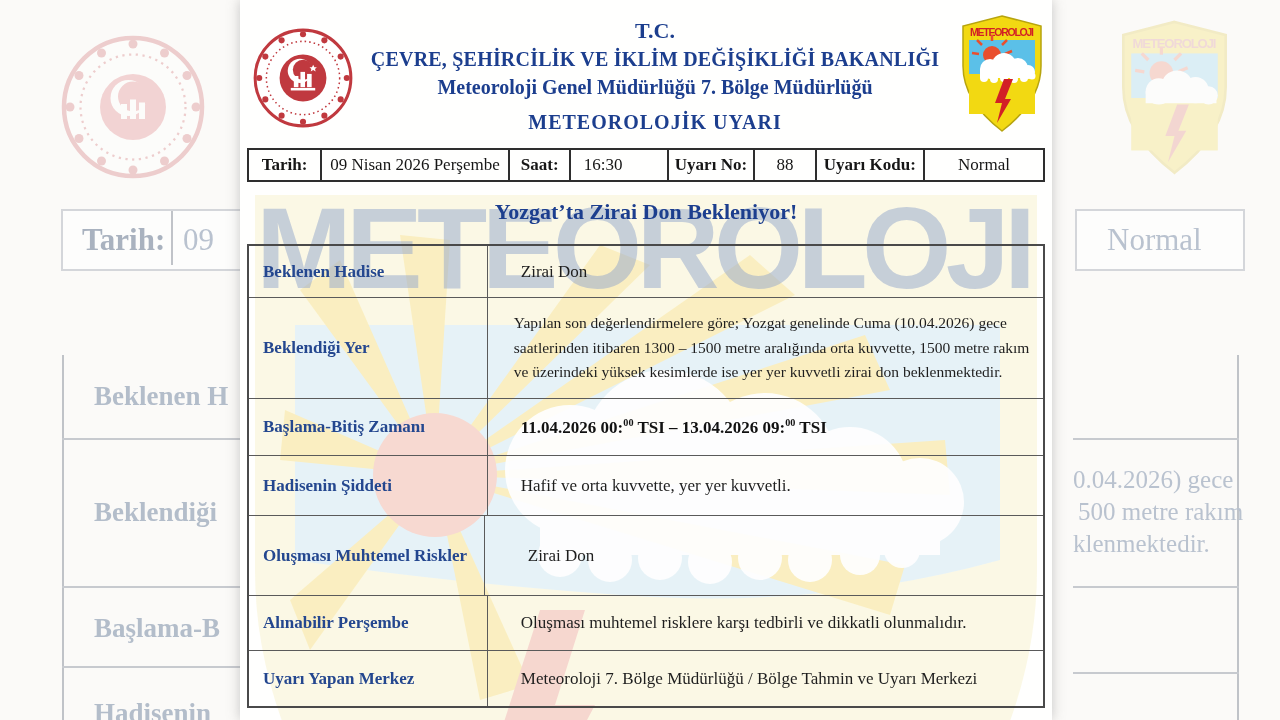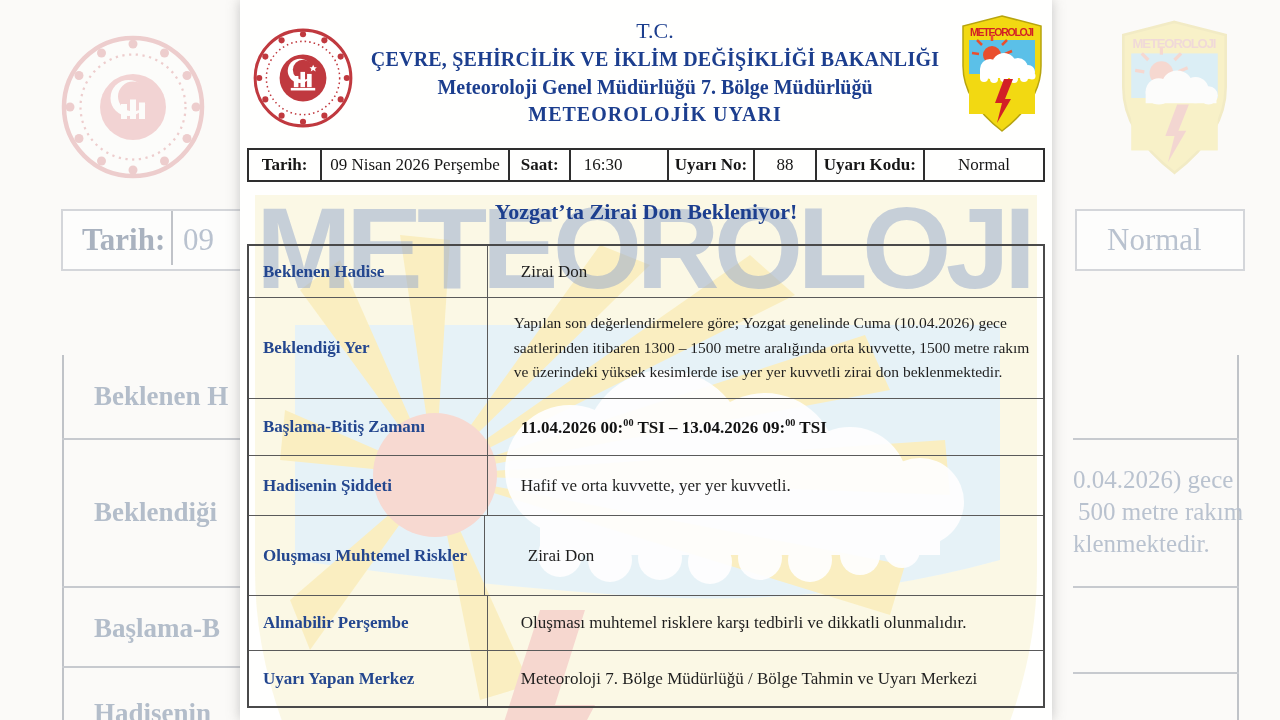"T.C." .hdr-l1 { font-weight: normal -> bold }
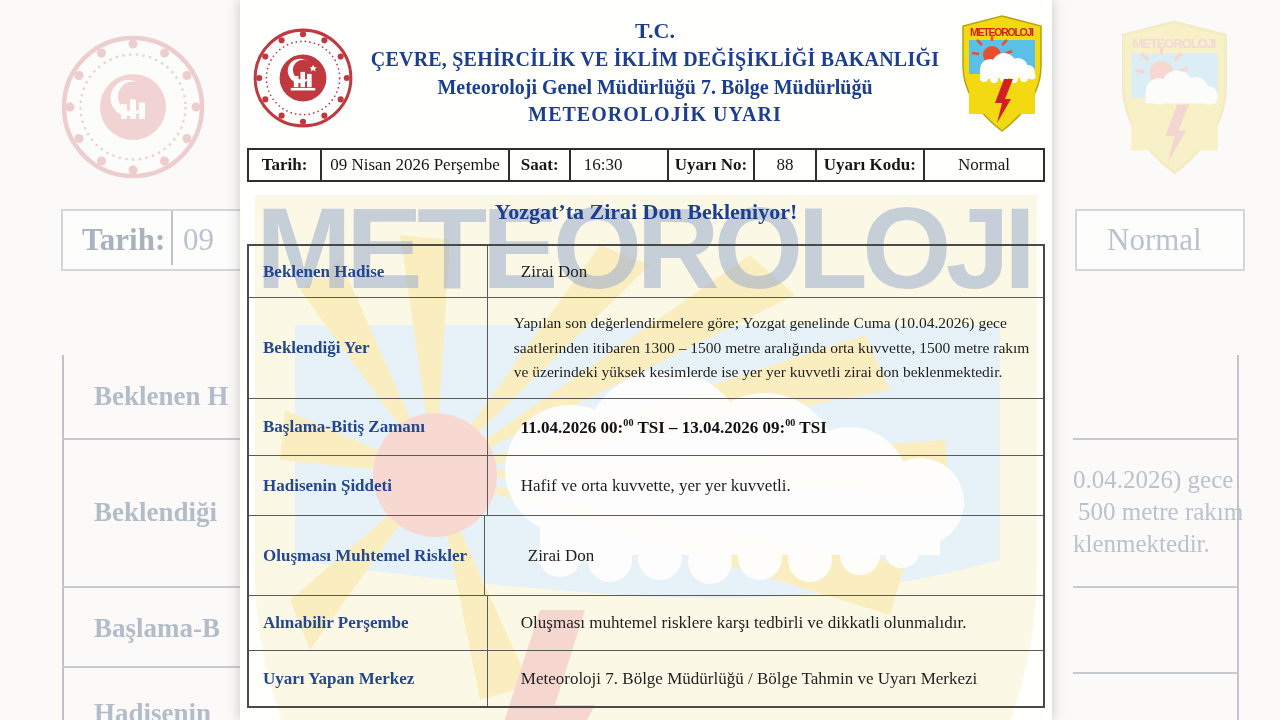"METEOROLOJİK UYARI" .hdr-title { margin-top: 4px -> 12px }
